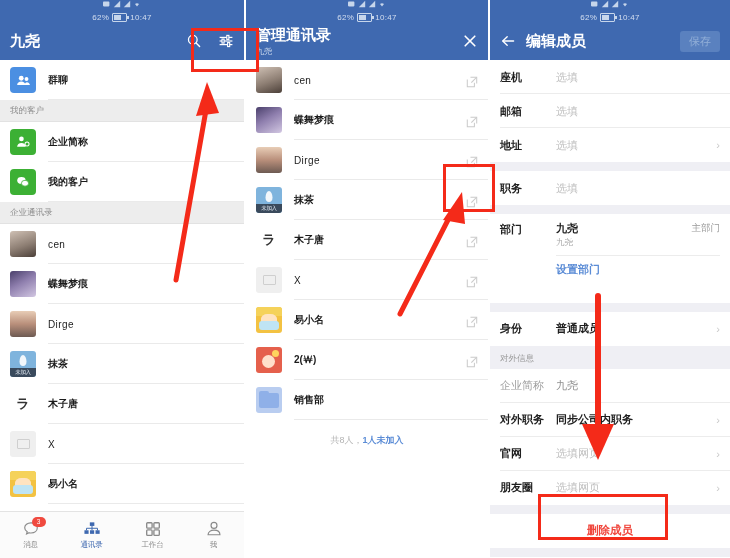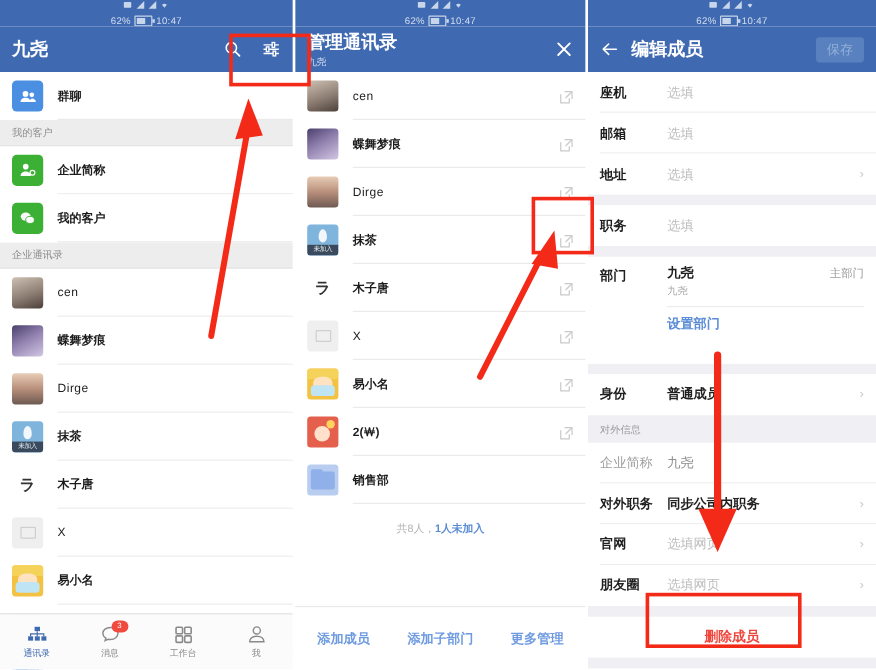"添加成员" div.p2foot { html: <div> <span>添加成员</span> <span>添加子部门</span> <span>更多管理</span> </div> -> none }
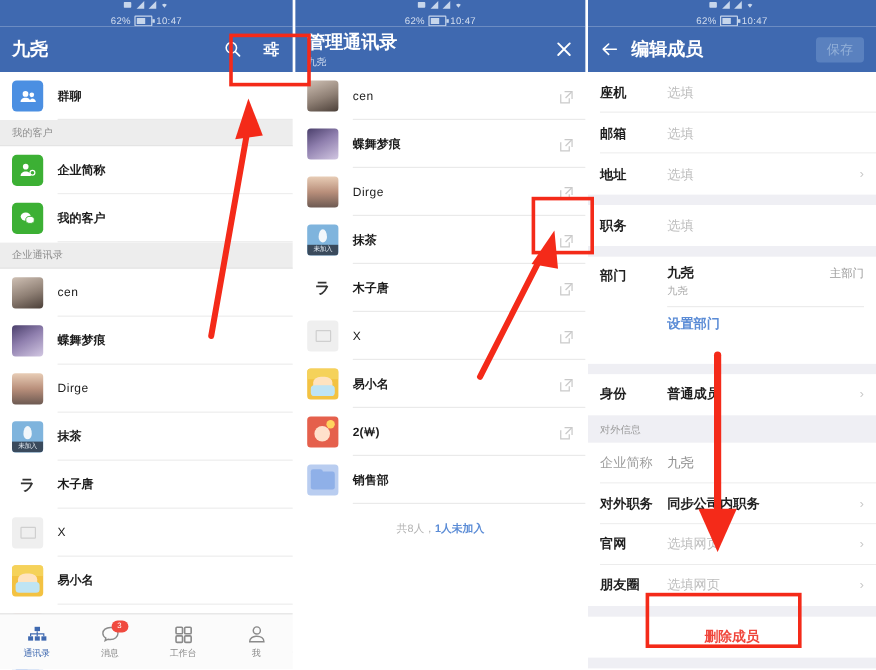"通讯录" div.tab { order: before "消息" -> after "消息" }
